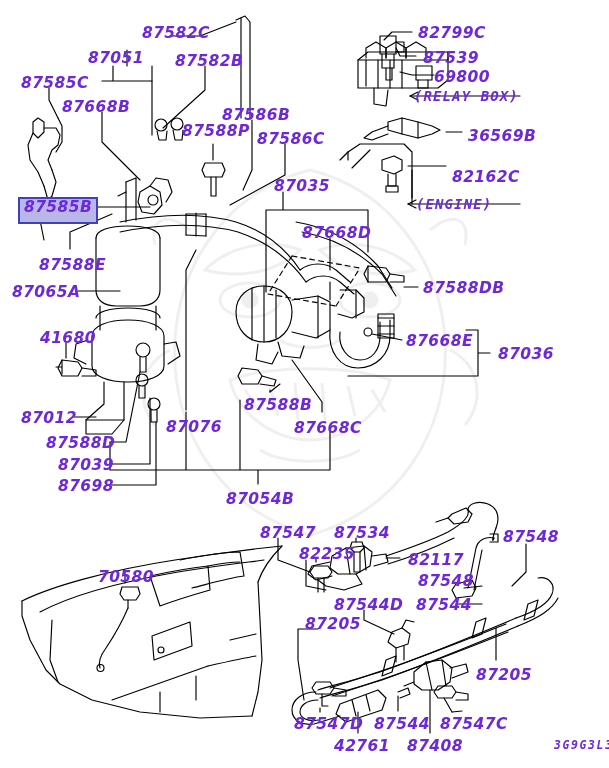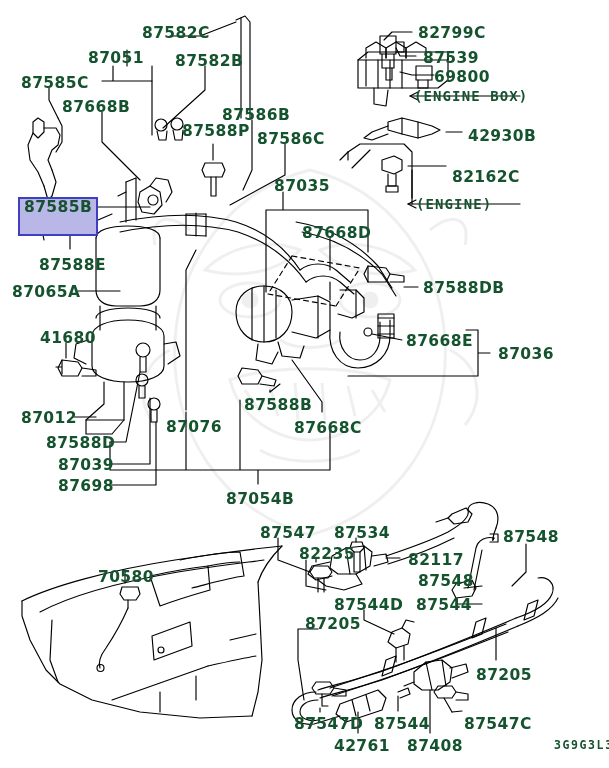"87582C" .lbl { color: #14532d -> #6d28d9; font-style: none -> italic }
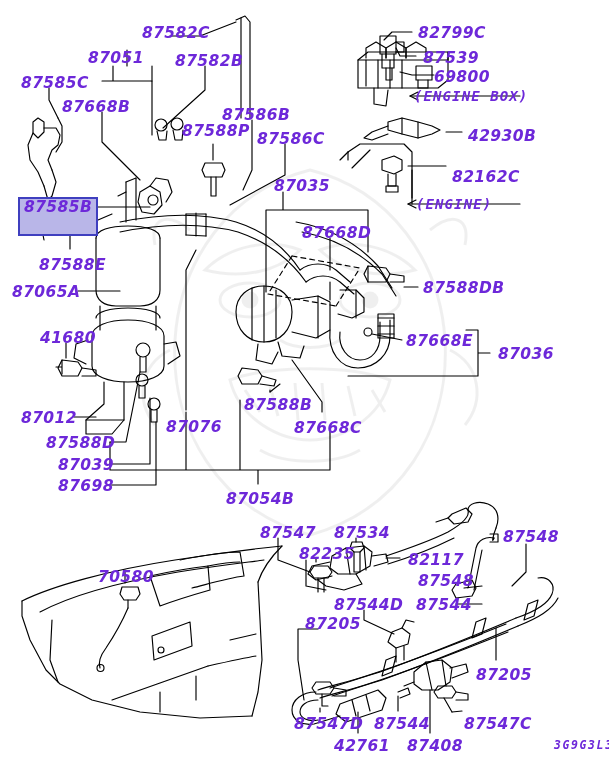"(ENGINE BOX)" div.lbl { text: ENGINE -> RELAY }
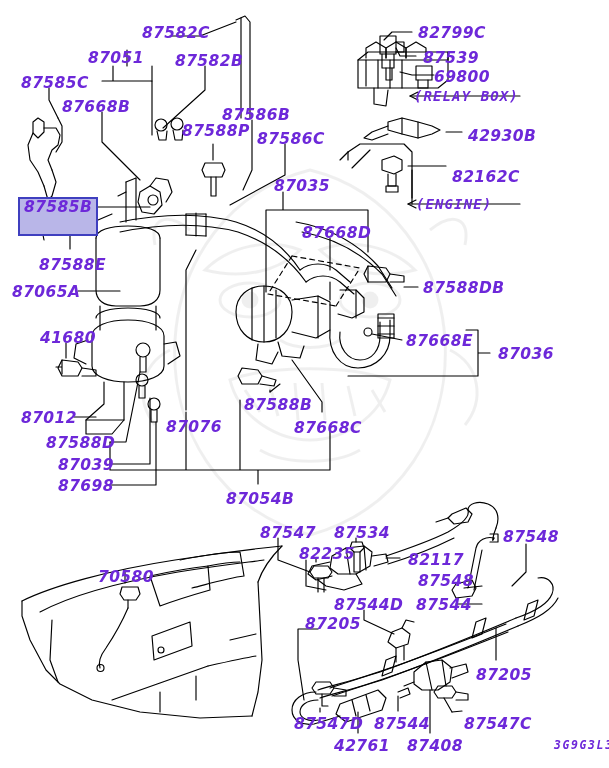"42930B" div.lbl { text: 42930B -> 36569B }
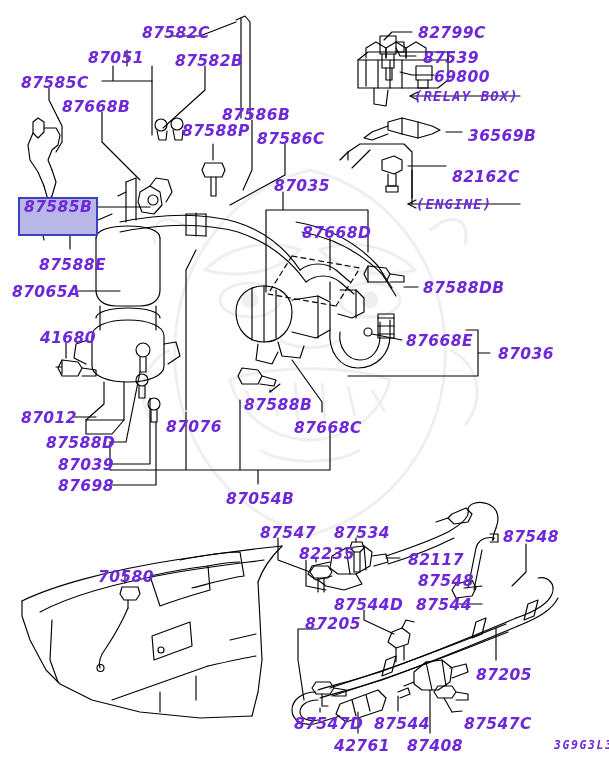"87585B" .lbl.hl { padding: 1px 4px 18px 4px -> 1px 4px 6px 4px }
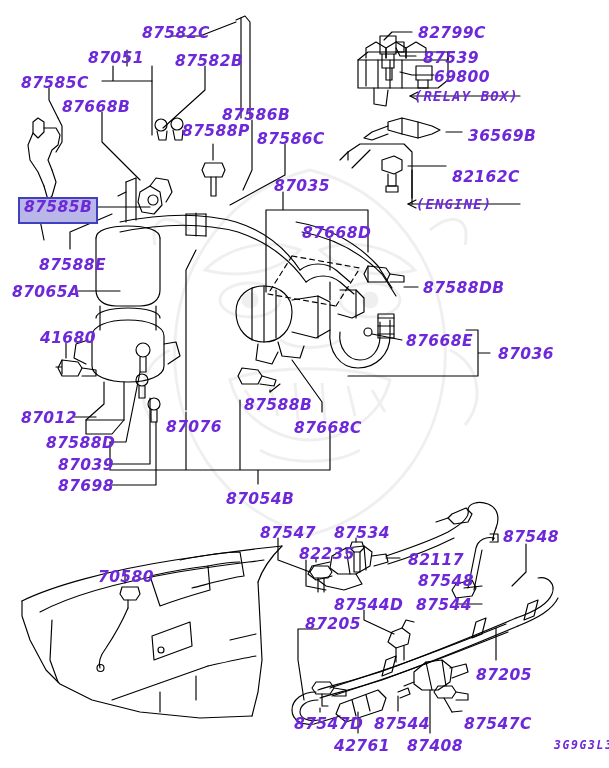"87547C" div.lbl { margin-left: 24px -> none }
